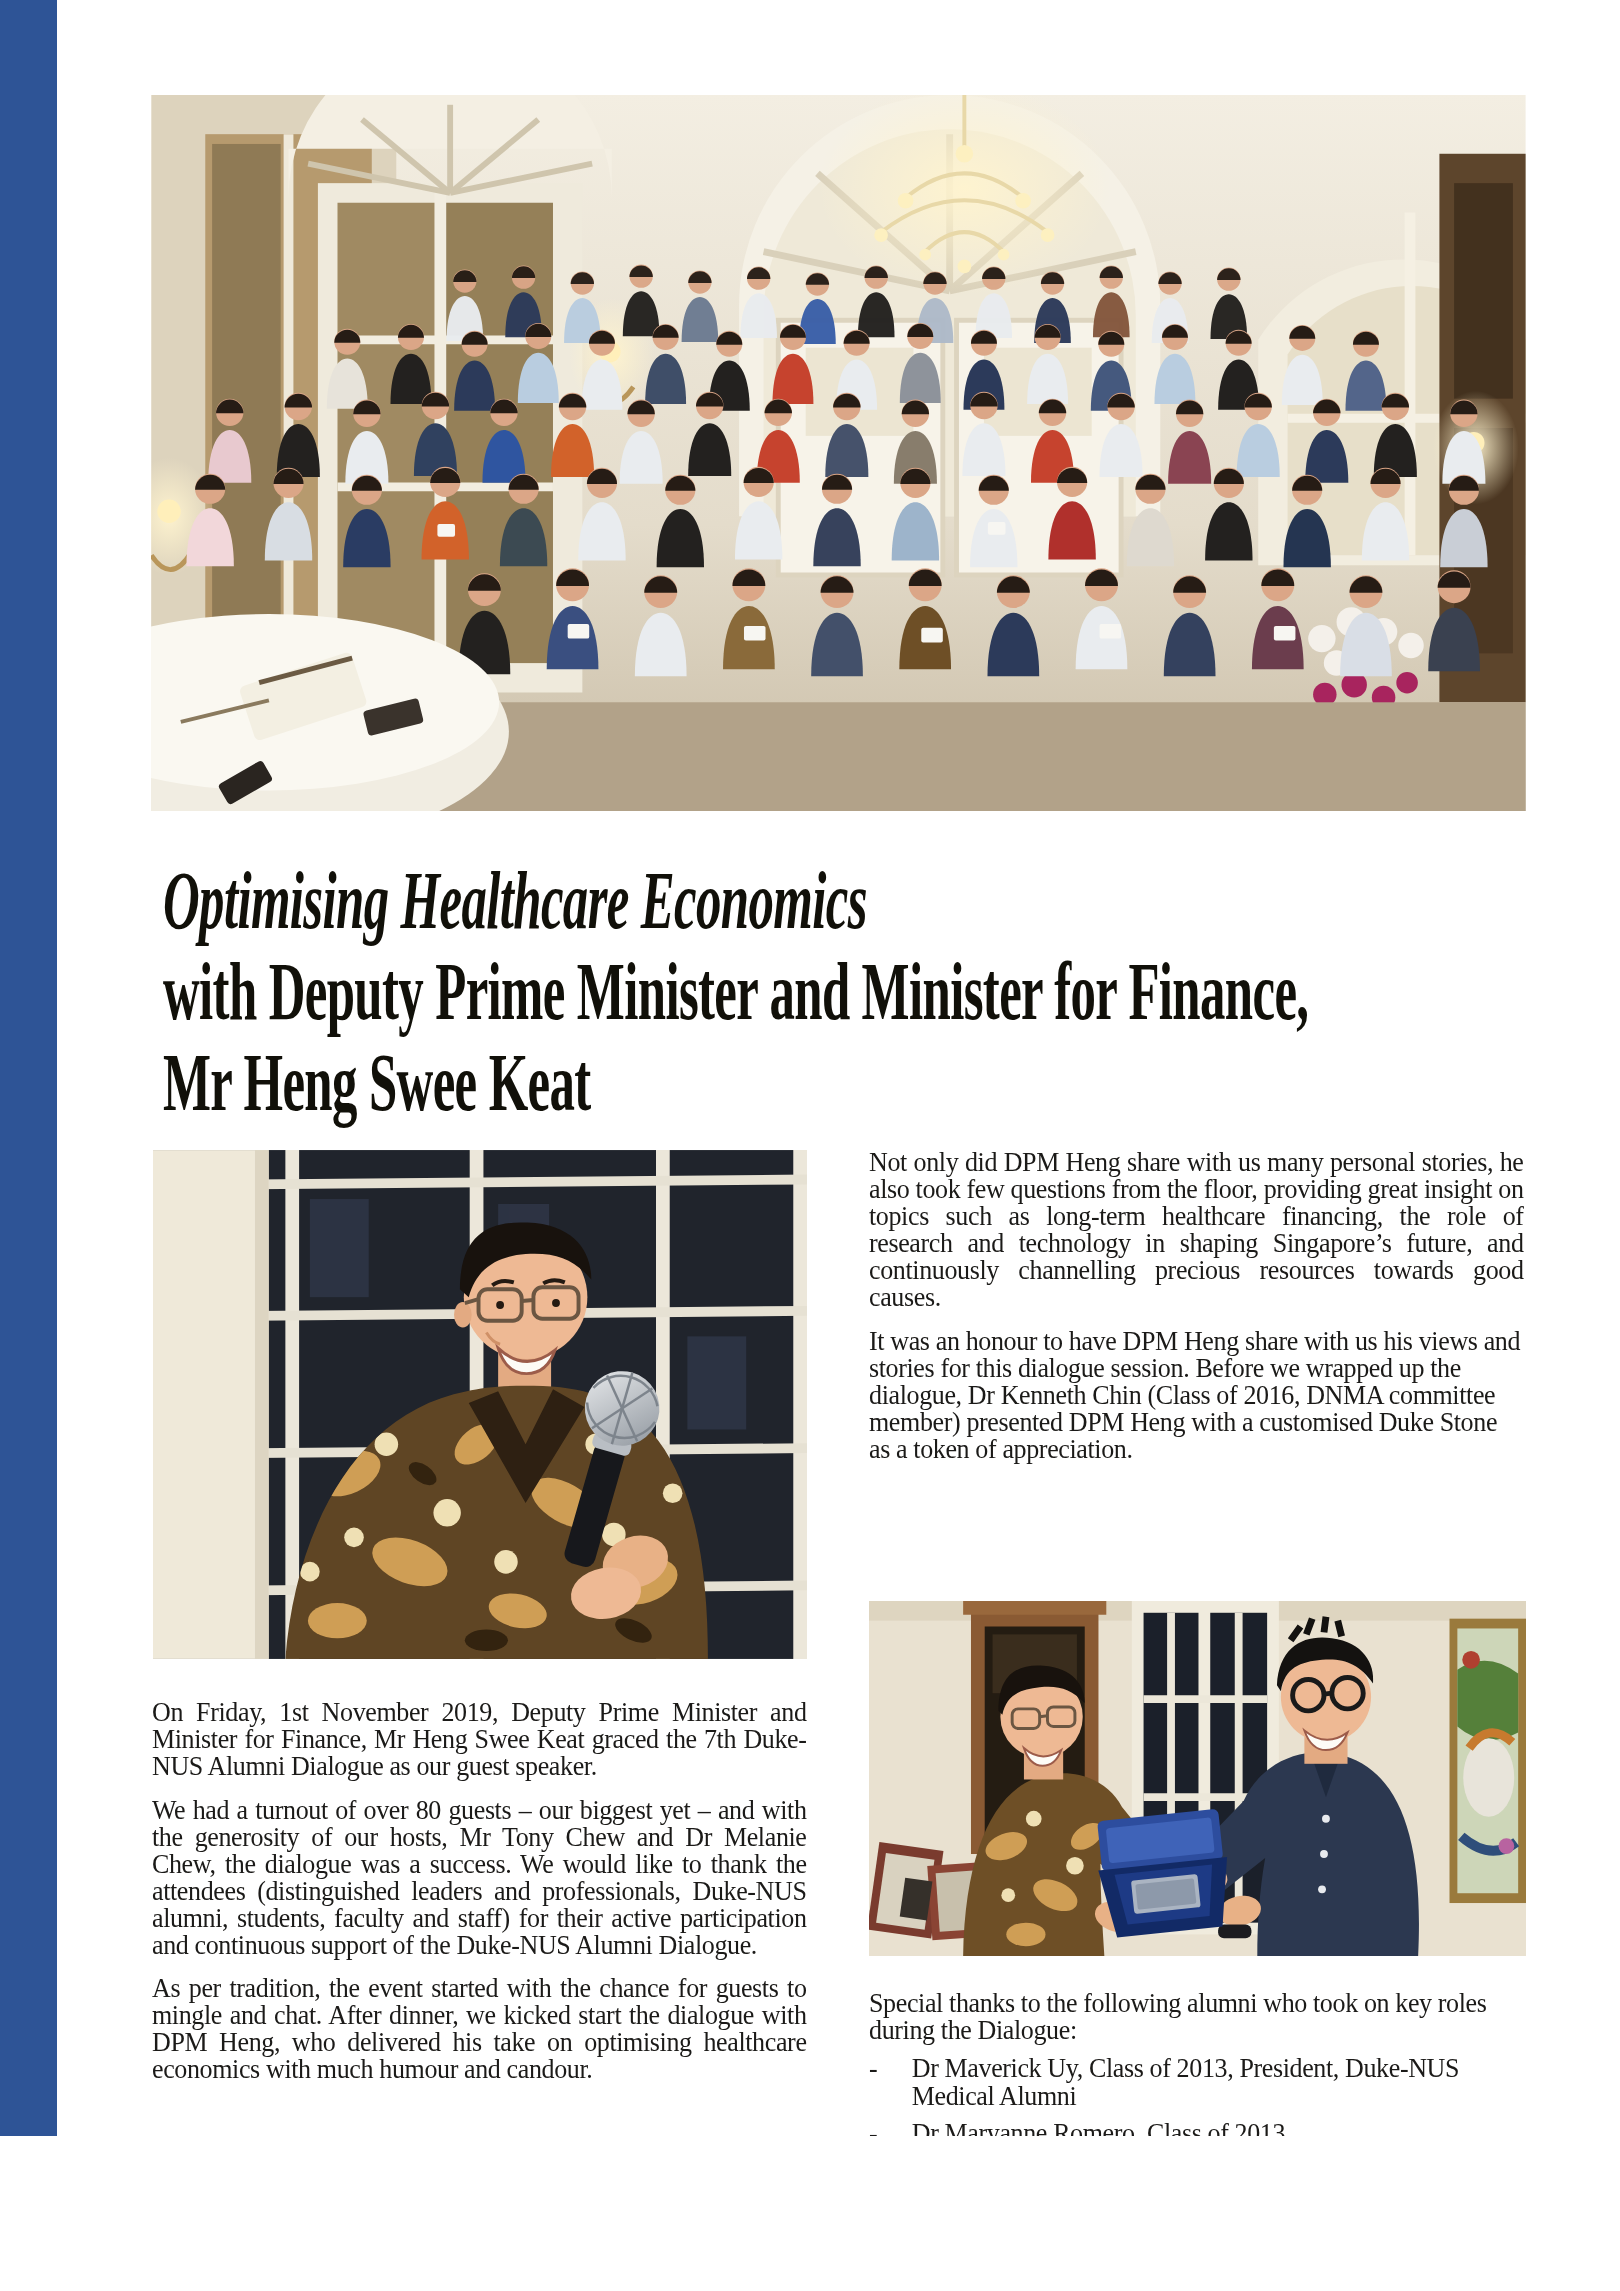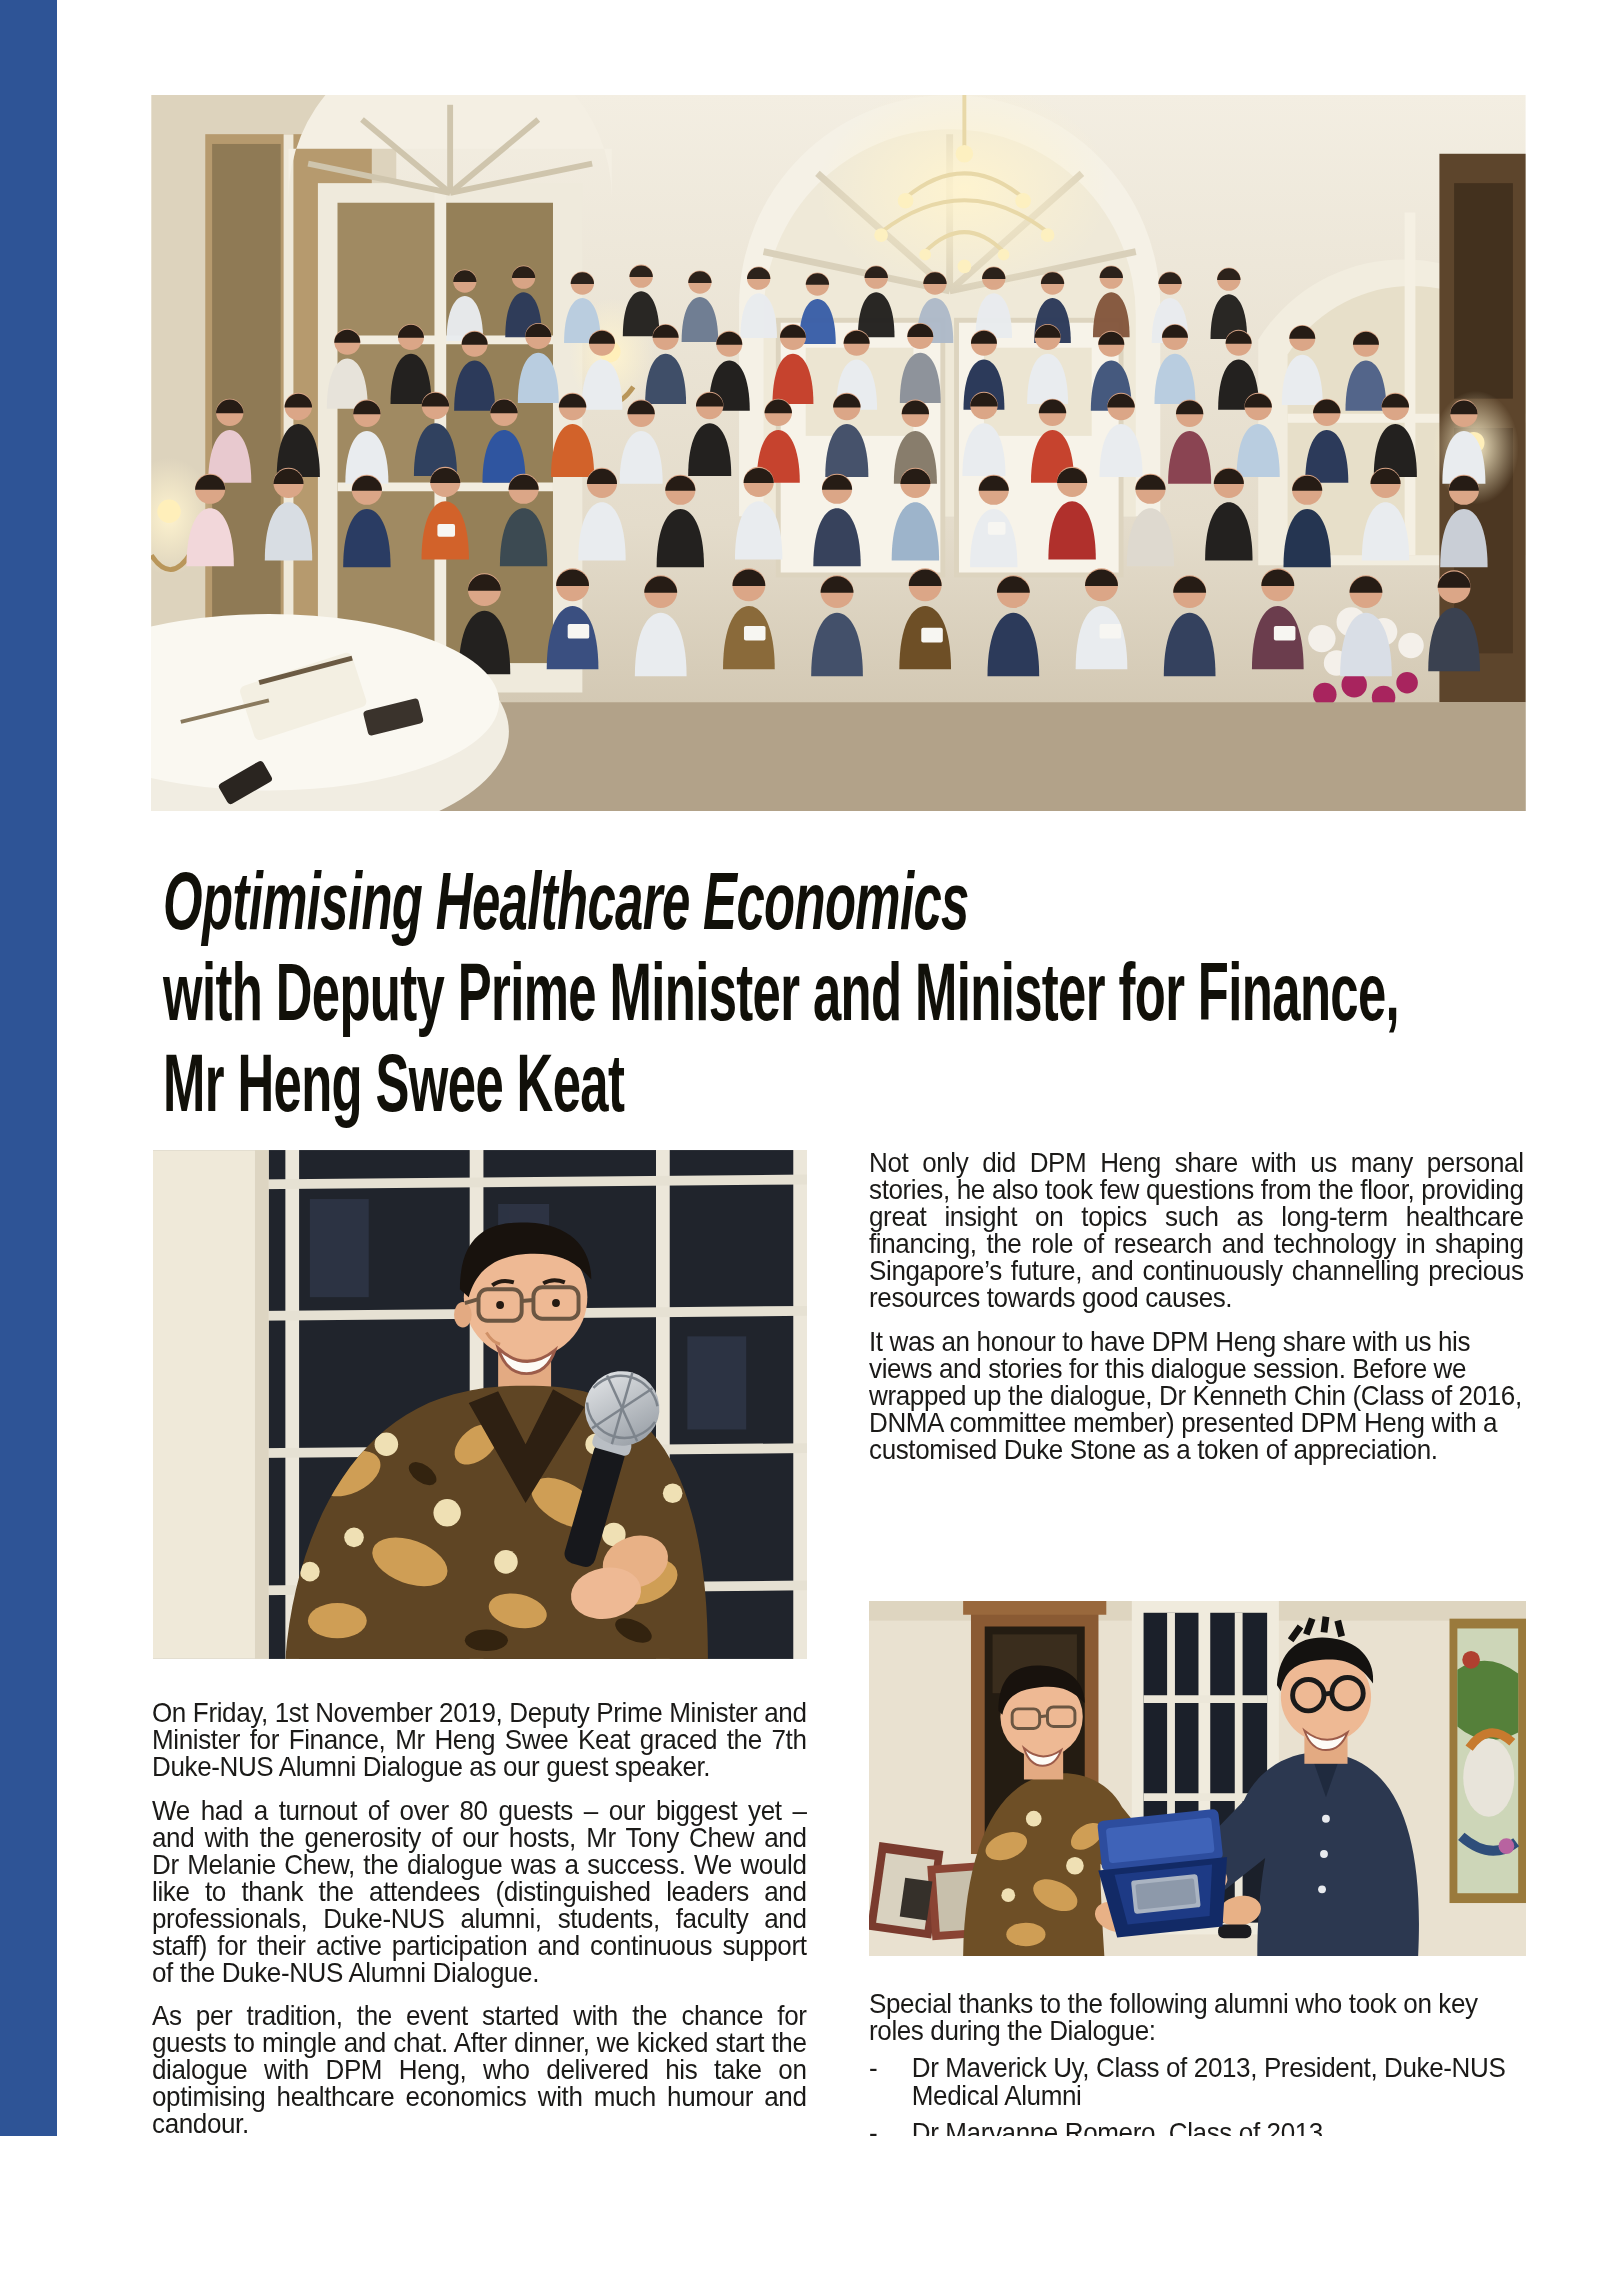"Optimising Healthcare Economics" .page { font-family: Liberation Sans, sans-serif -> Liberation Serif, serif }
